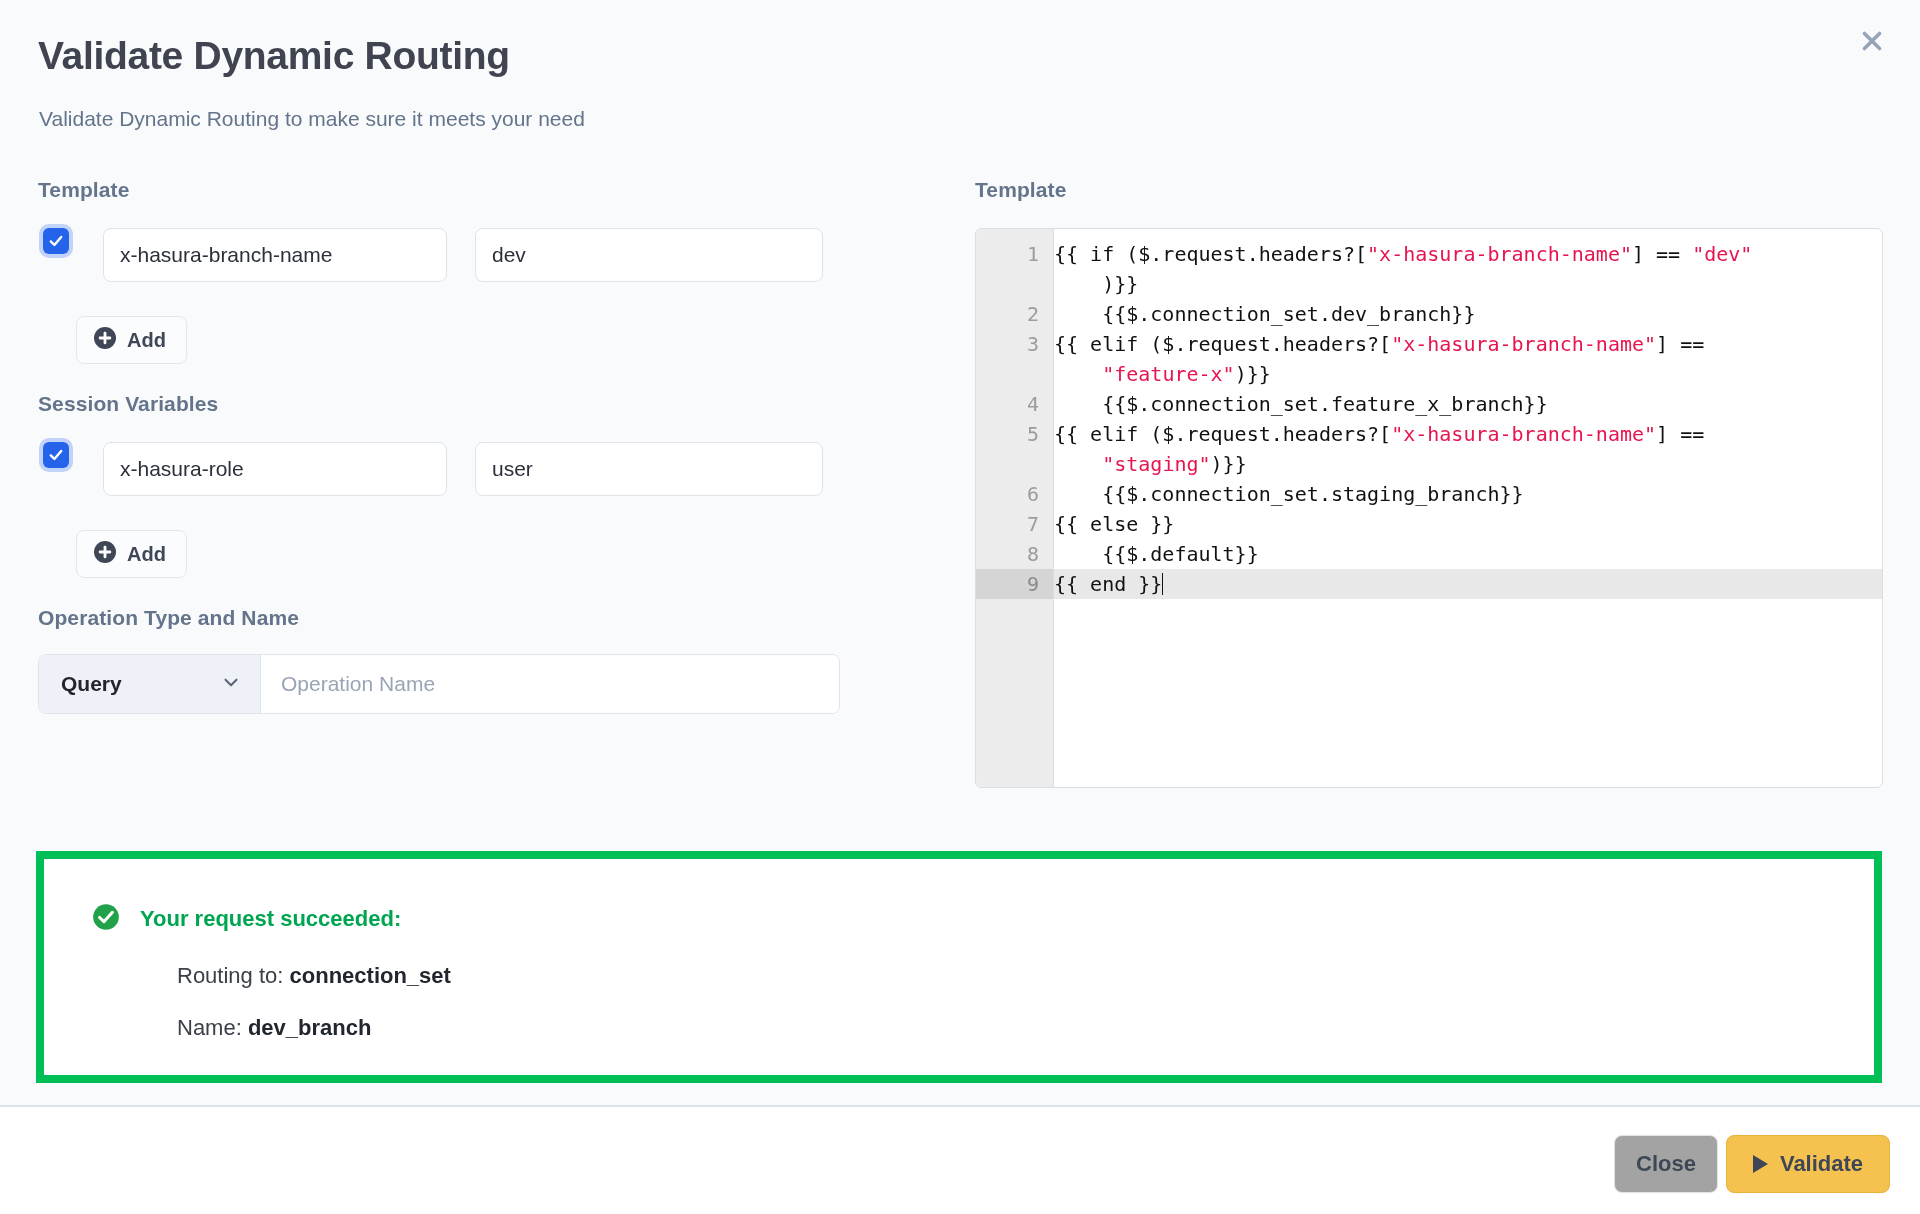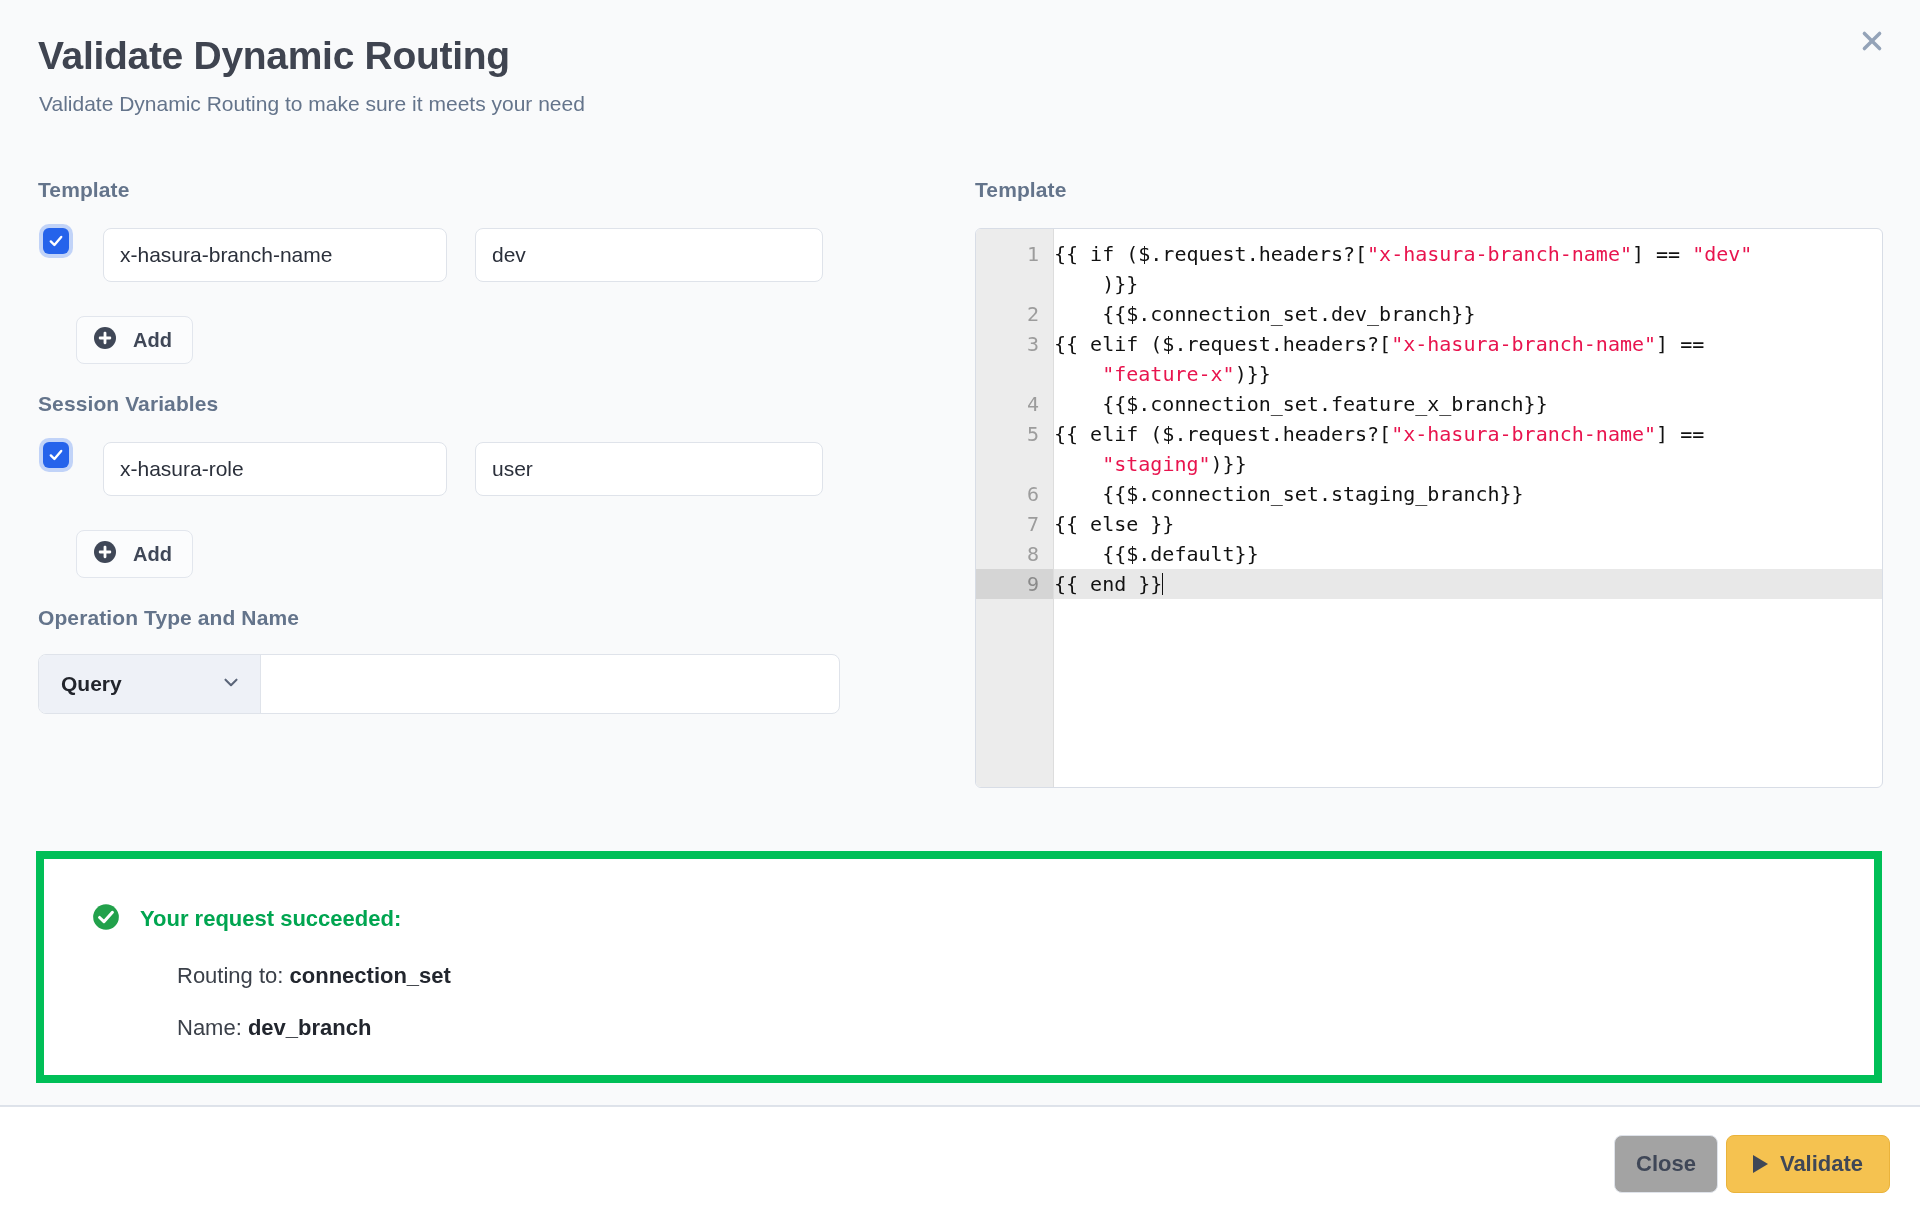"Validate Dynamic Routing to make" .modal-subtitle { top: 92px -> 107px }
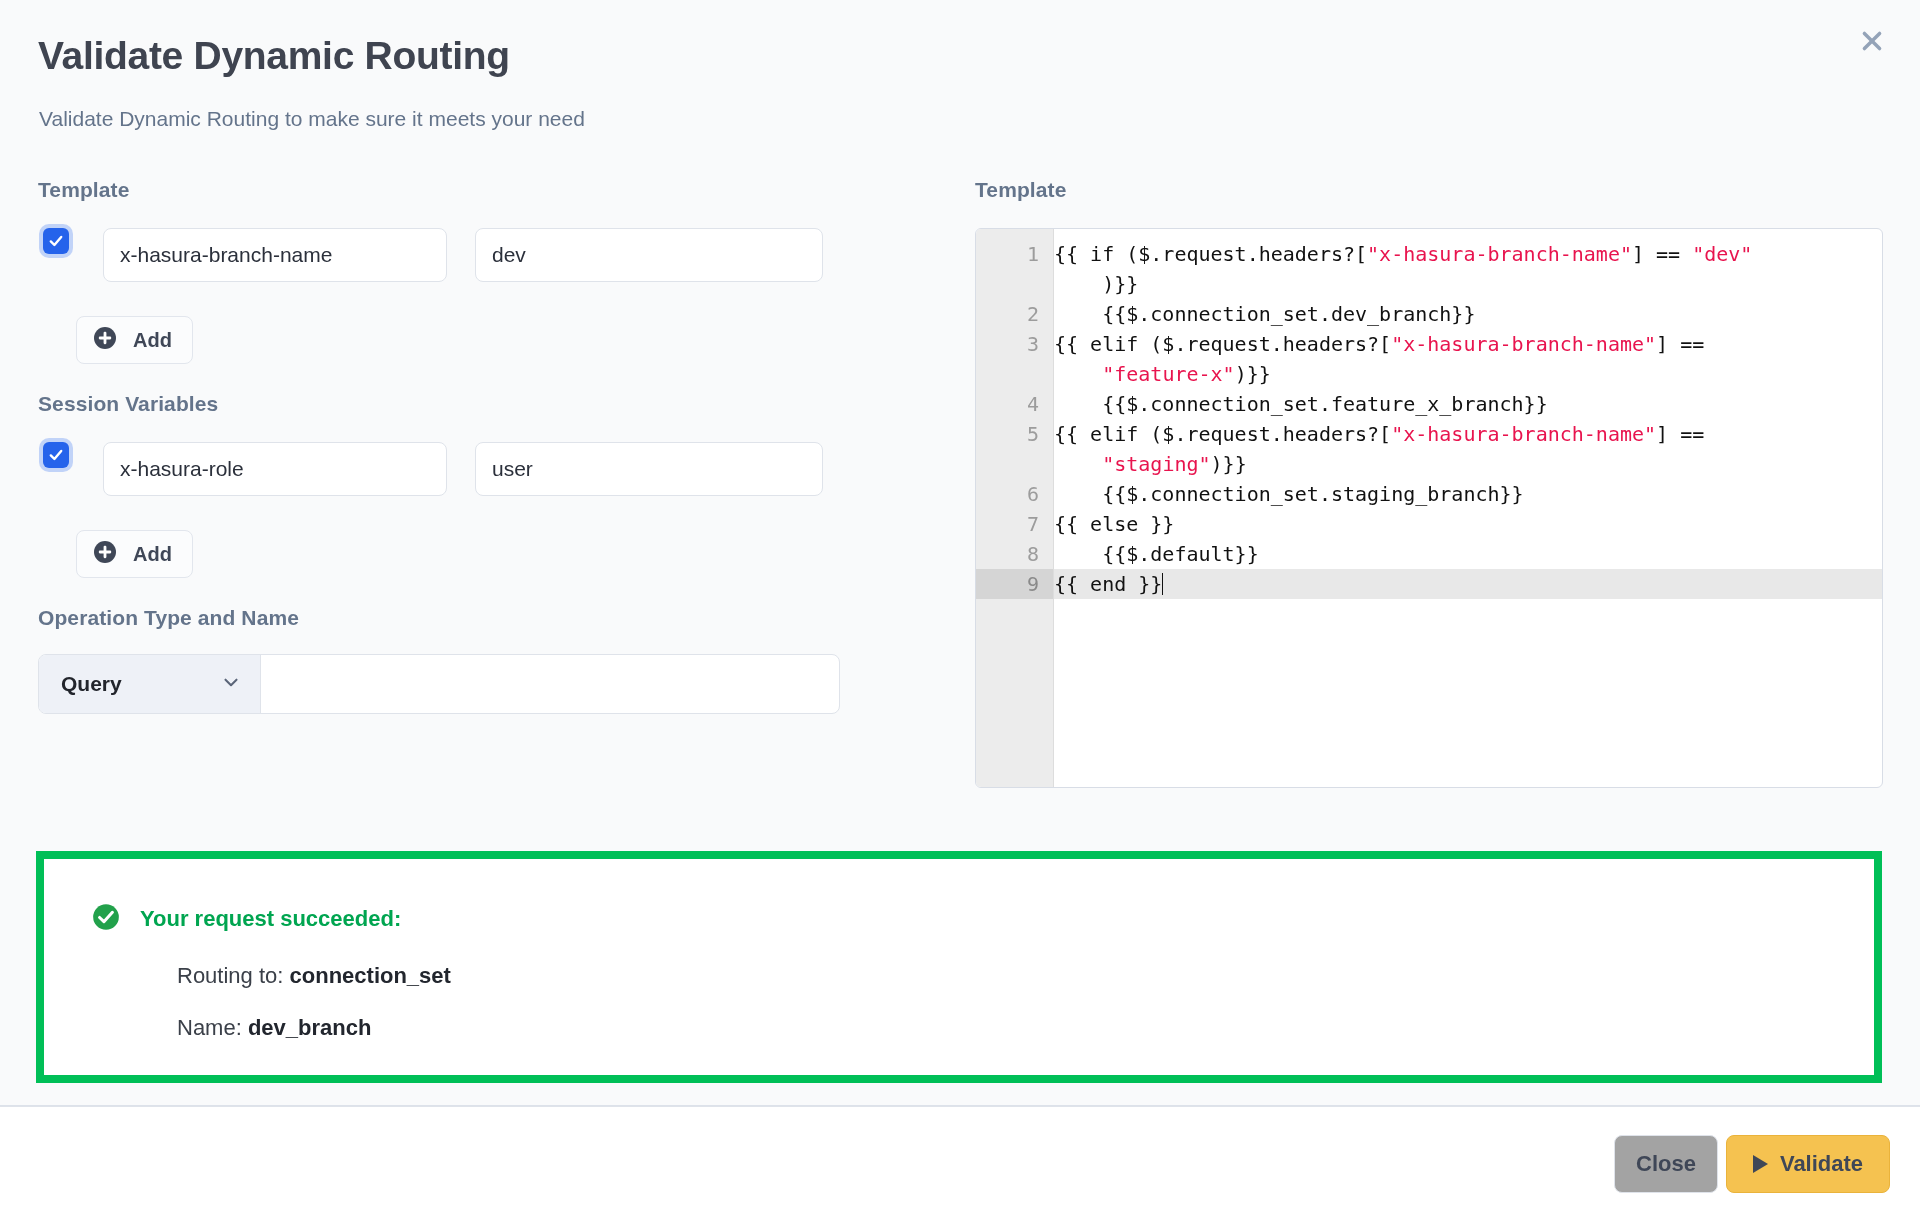"Add" .add-btn { gap: 16px -> 10px }
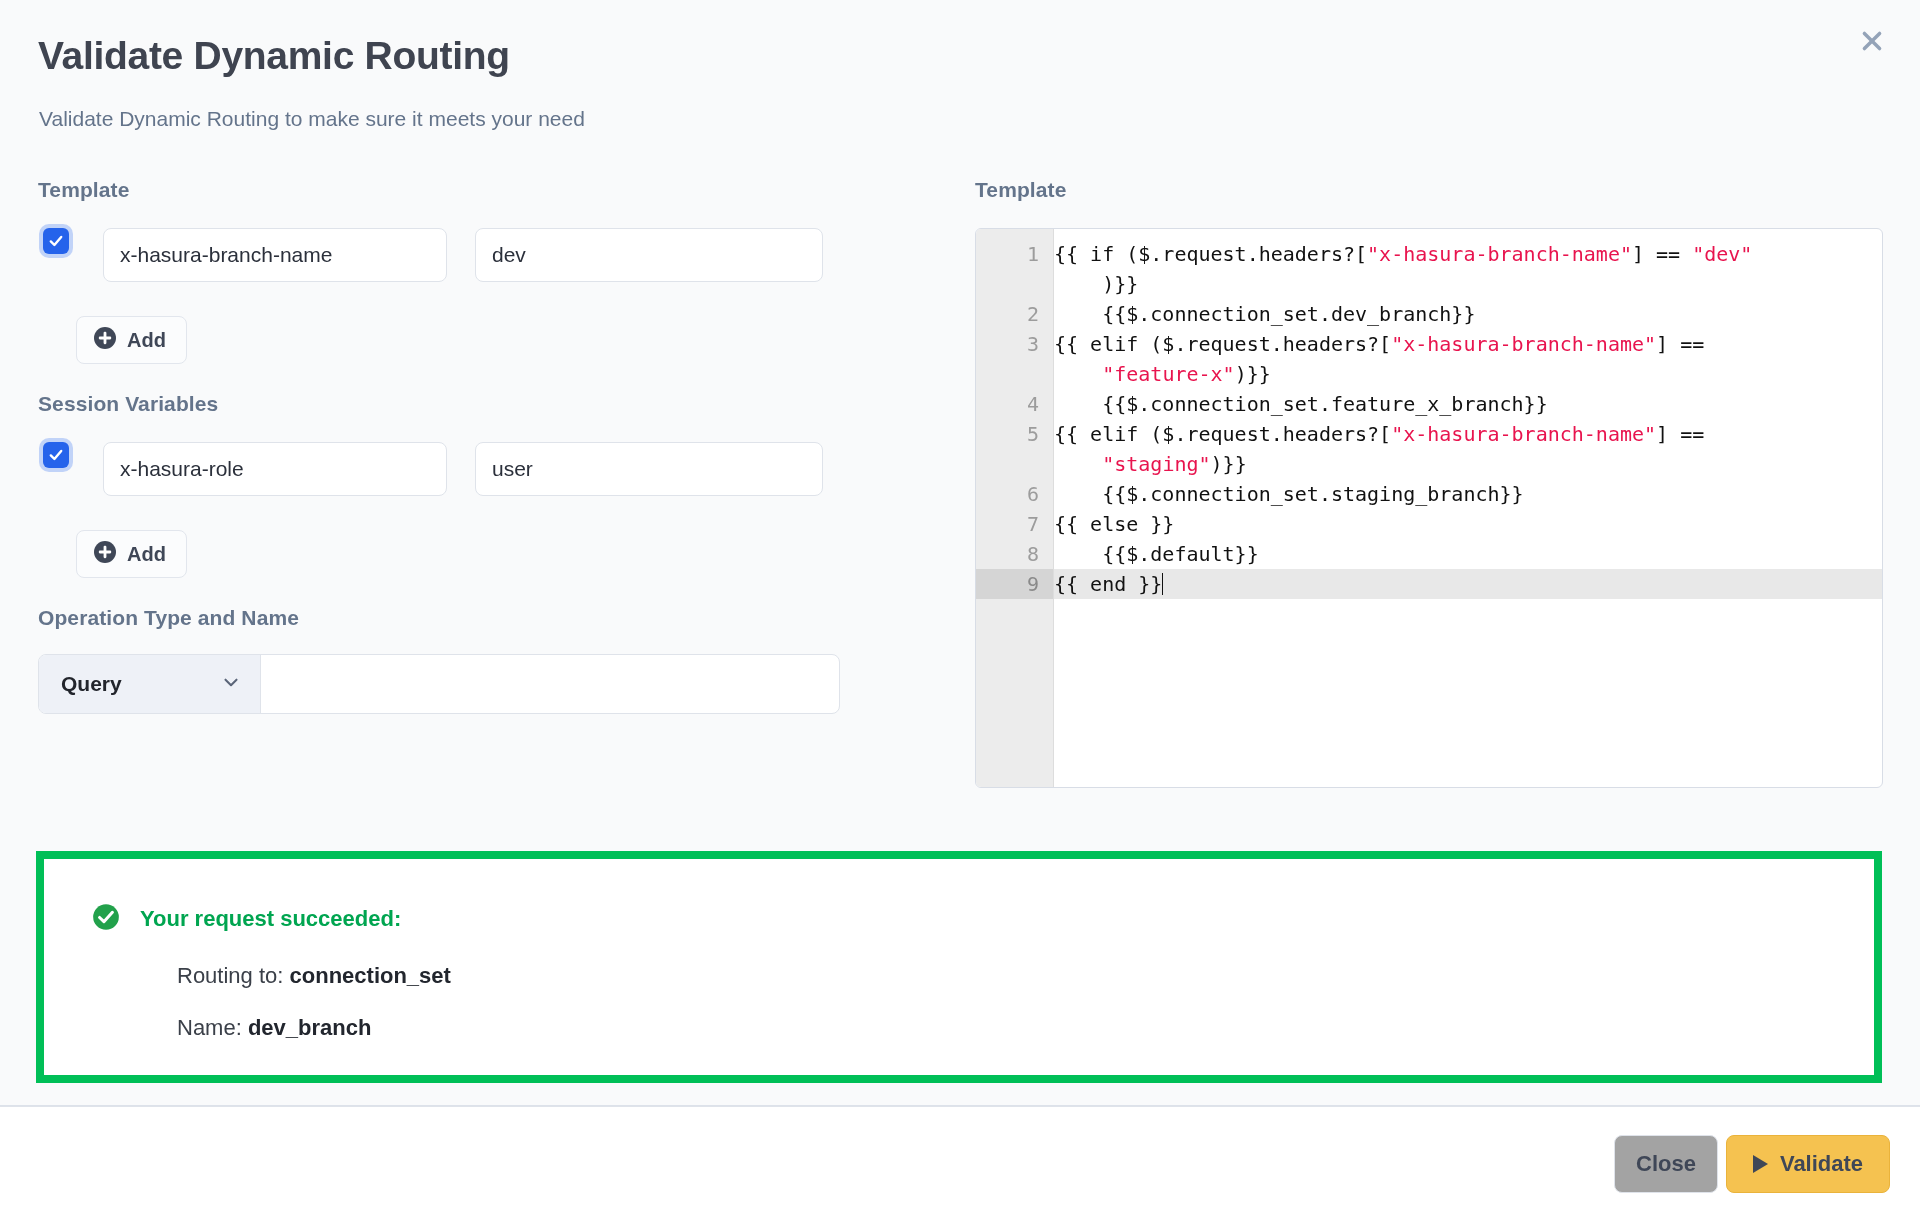"Operation Name" input.op-name { html: none -> <input> }
